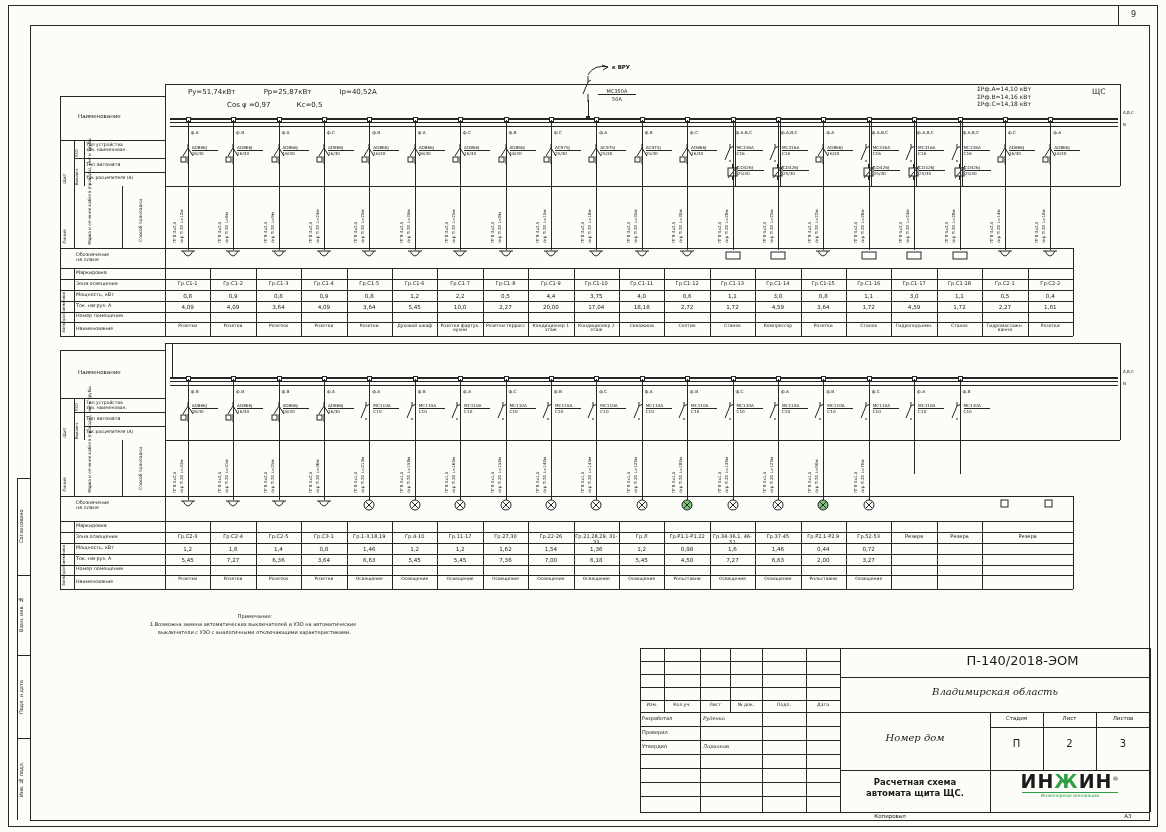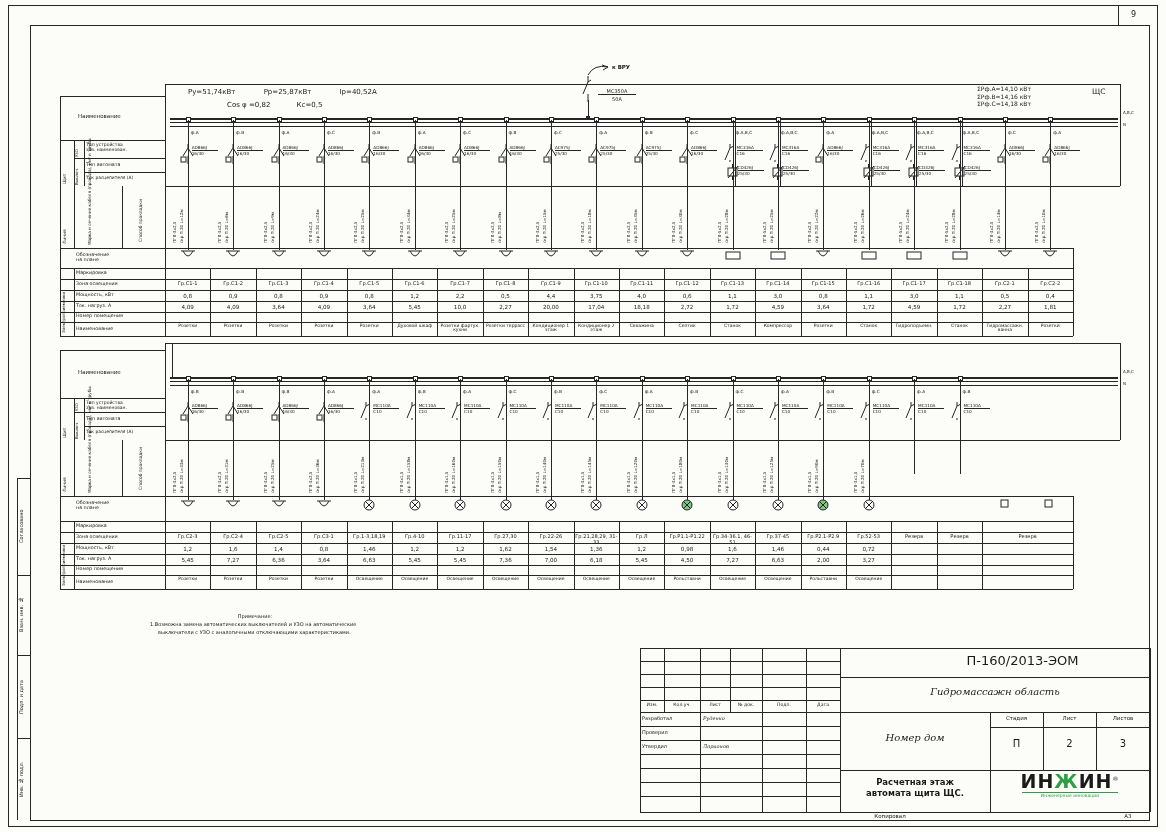"Cos φ =0,82" span { text: 0,82 -> 0,97 }
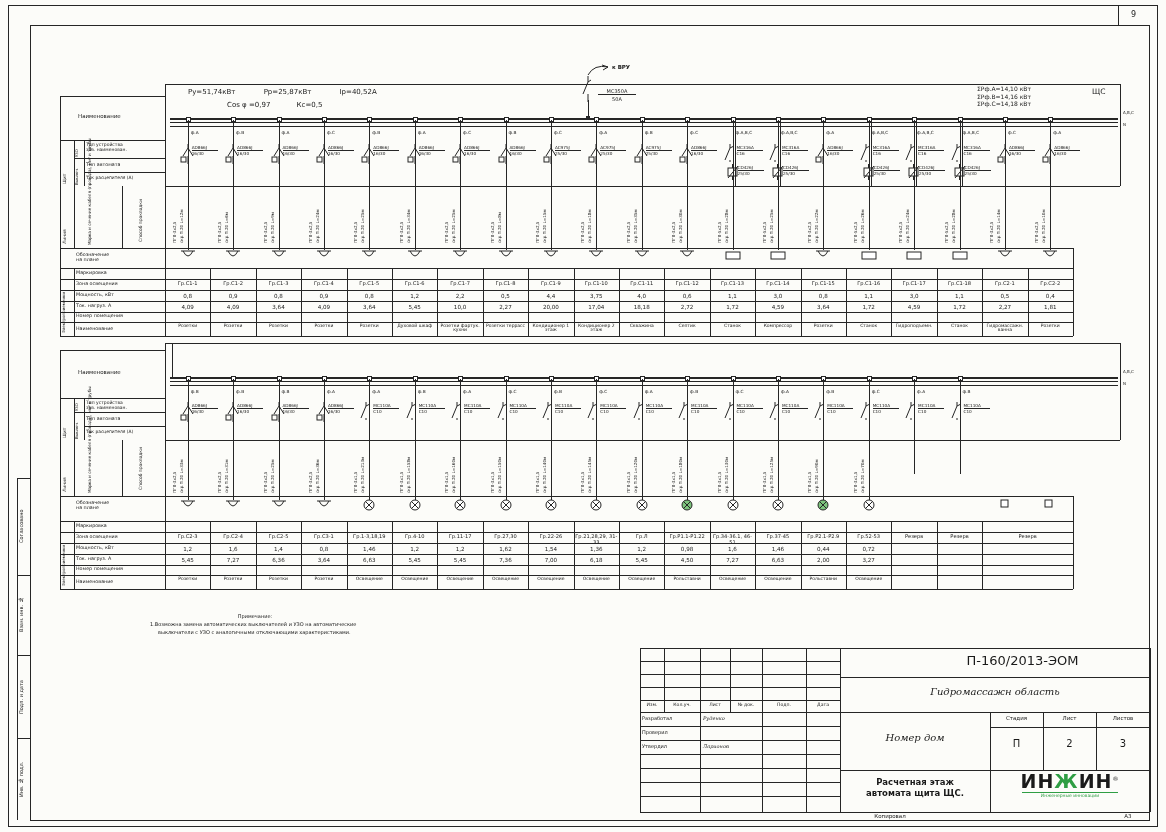"П-160/2013-ЭОМ" div.a { text: П-160/2013-ЭОМ -> П-140/2018-ЭОМ }
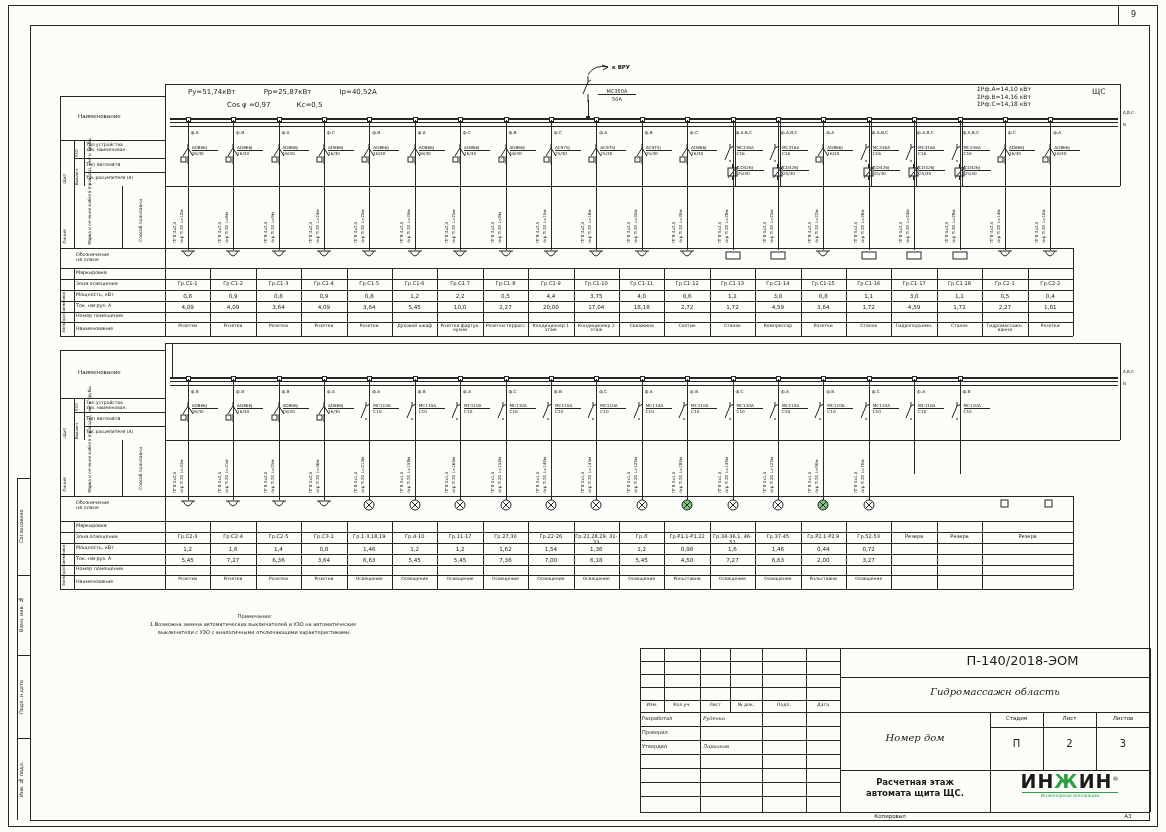"Гидромассажн область" div.a { text: Гидромассажн -> Владимирская }
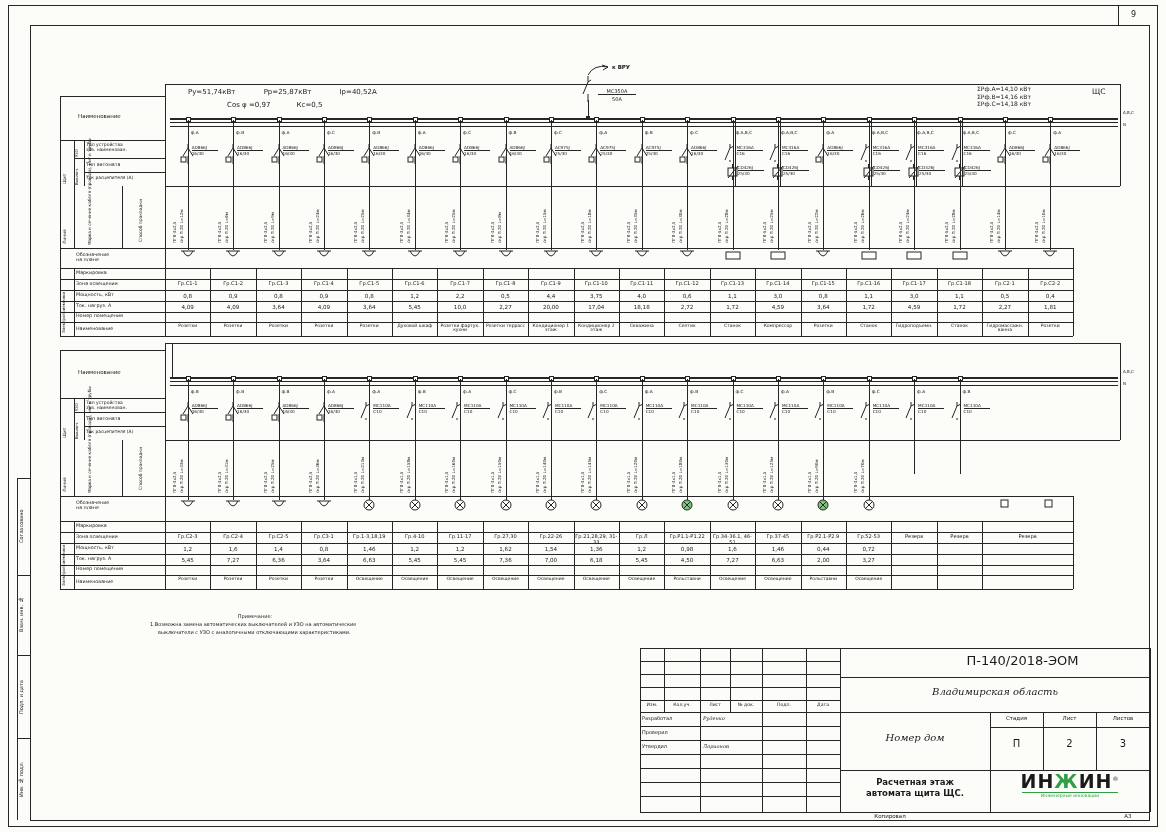"Расчетная этаж" div { text: этаж -> схема }
